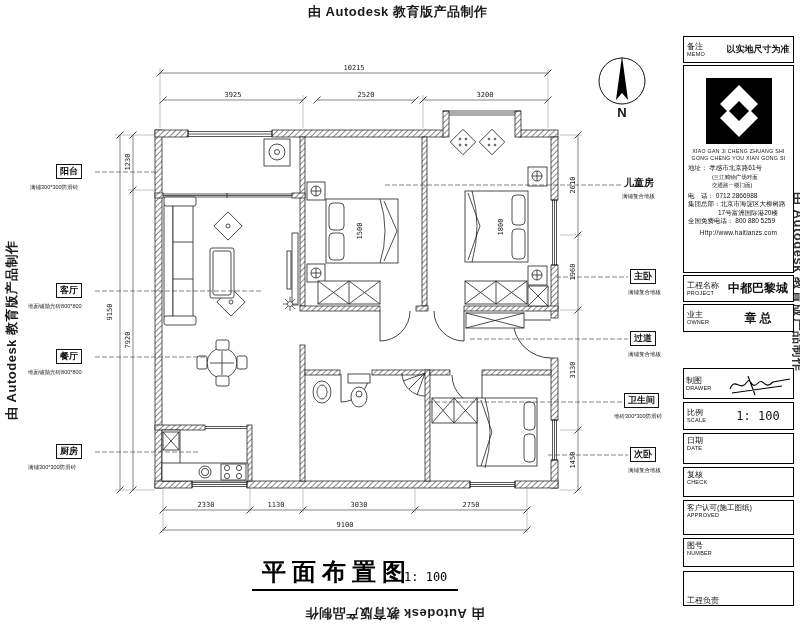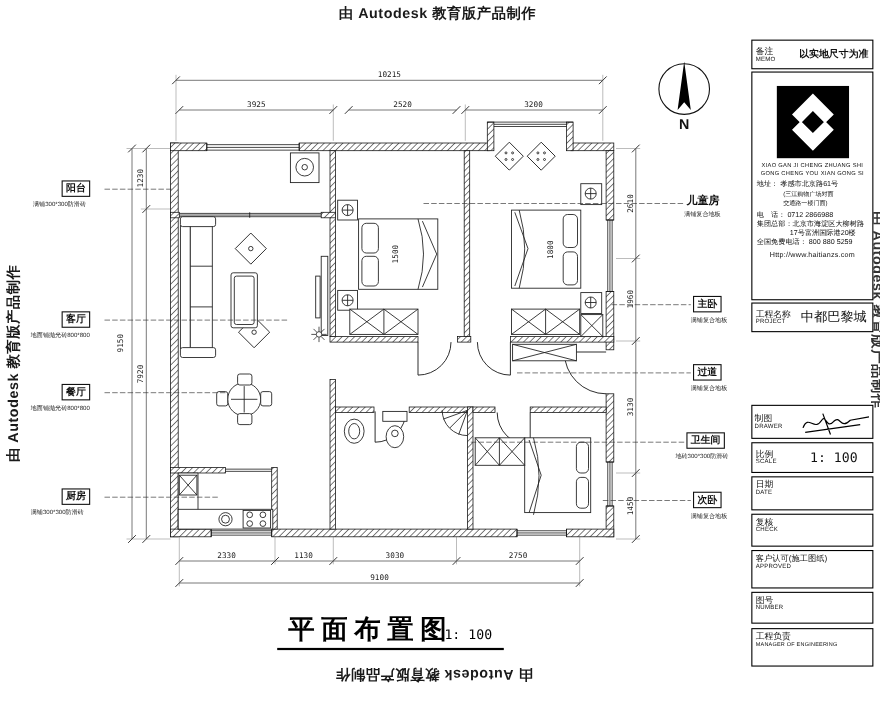"中都巴黎城" .tb-val { font-weight: 400 -> 700 }
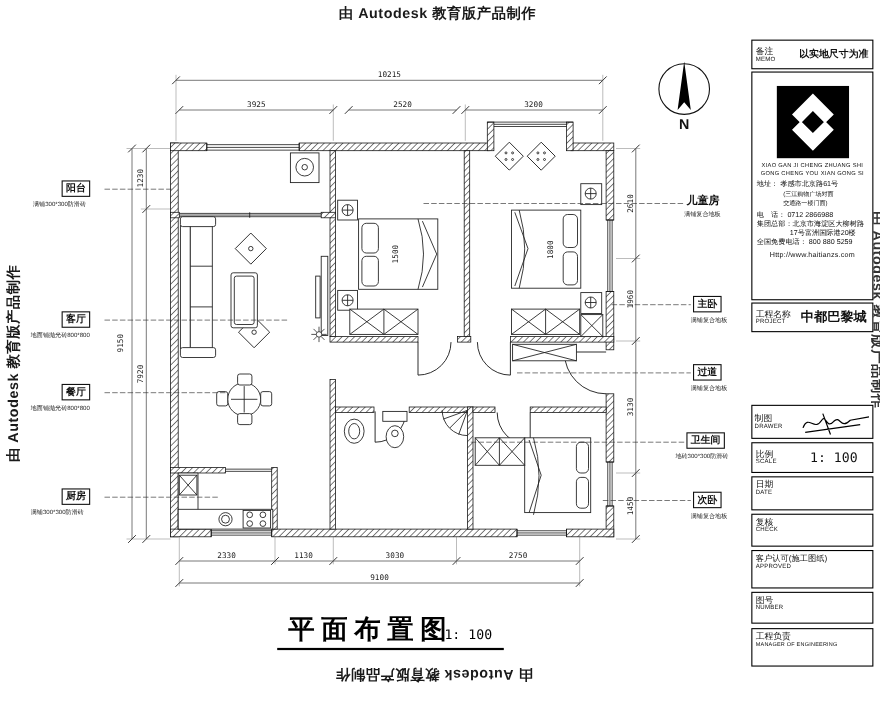"业主" div.tb { html: none -> <div> <div> <div> <div>业主</div> <div>OWNER</div> </div> <div>章 总</div> </div> </div> }
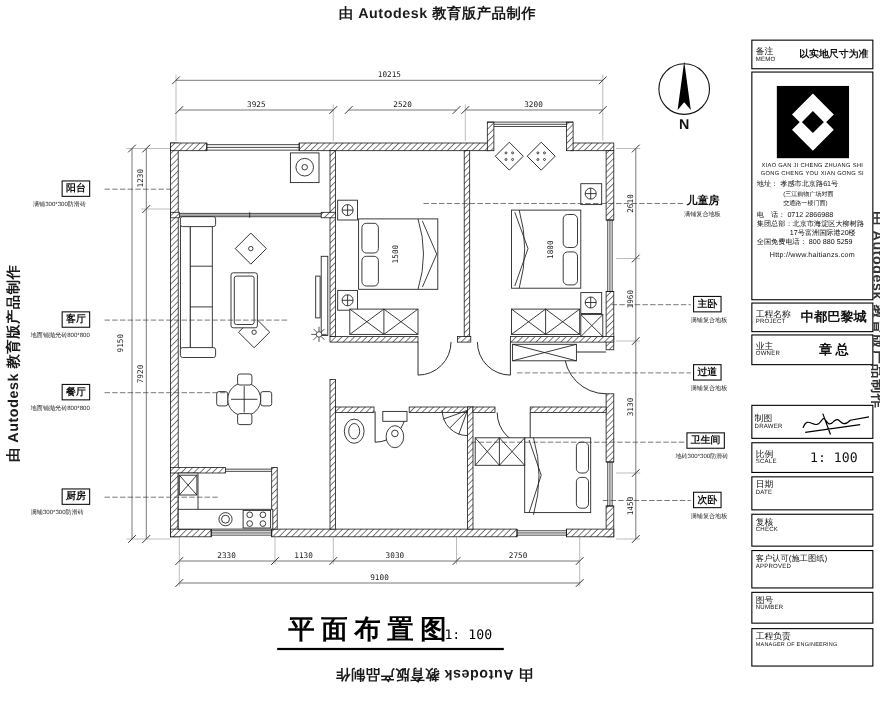"工程负责" div.tb-lab { margin-top: none -> 22px }
